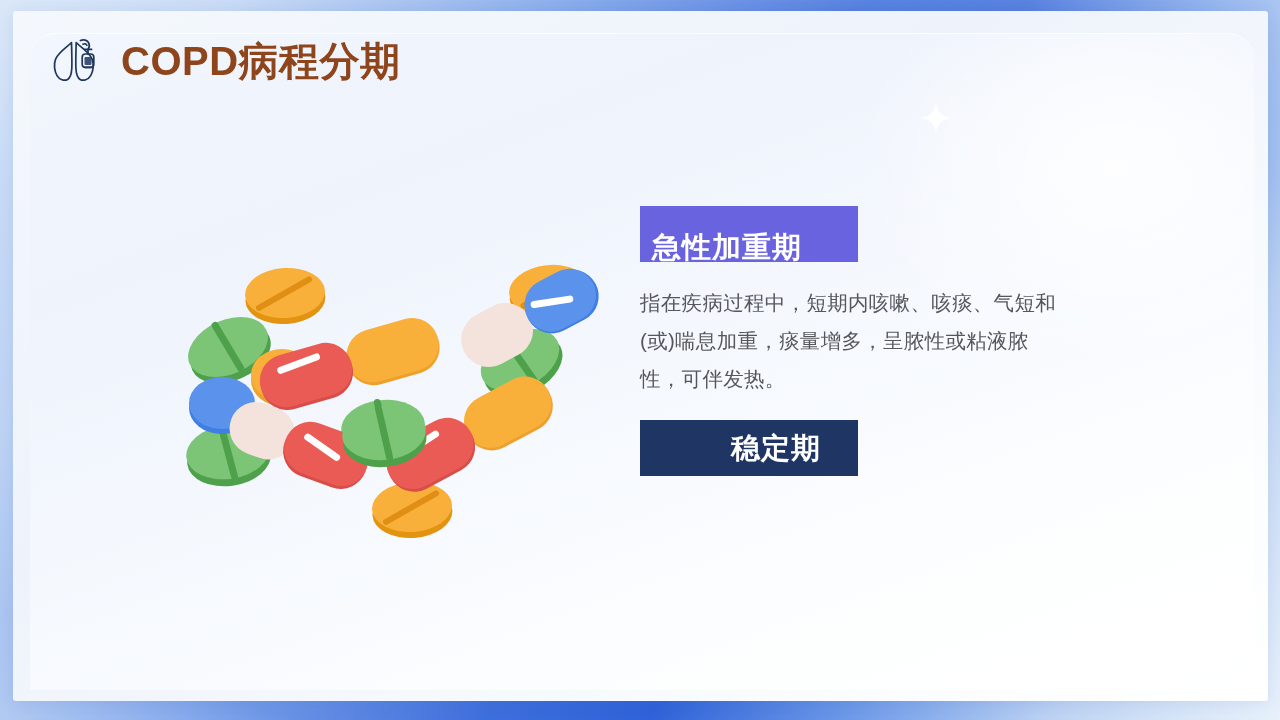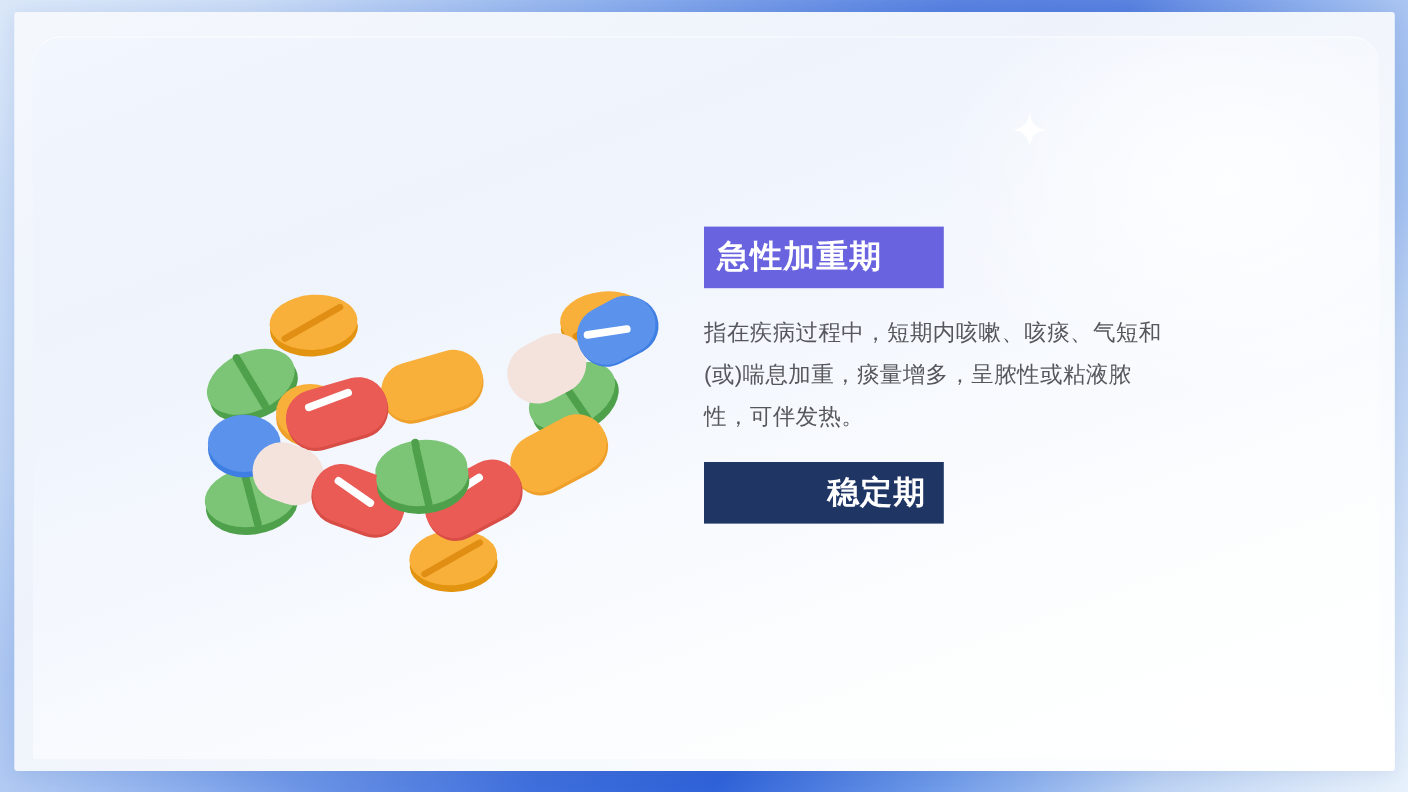"COPD病程分期" div.header { html: none -> <div> <span> <svg> <g> <path></path> <path></path> <path></path> <path></path> <path></path> <path></path> </g> <g> <rect></rect> <rect></rect> <path></path> </g> </svg> </span> <div>COPD病程分期</div> </div> }
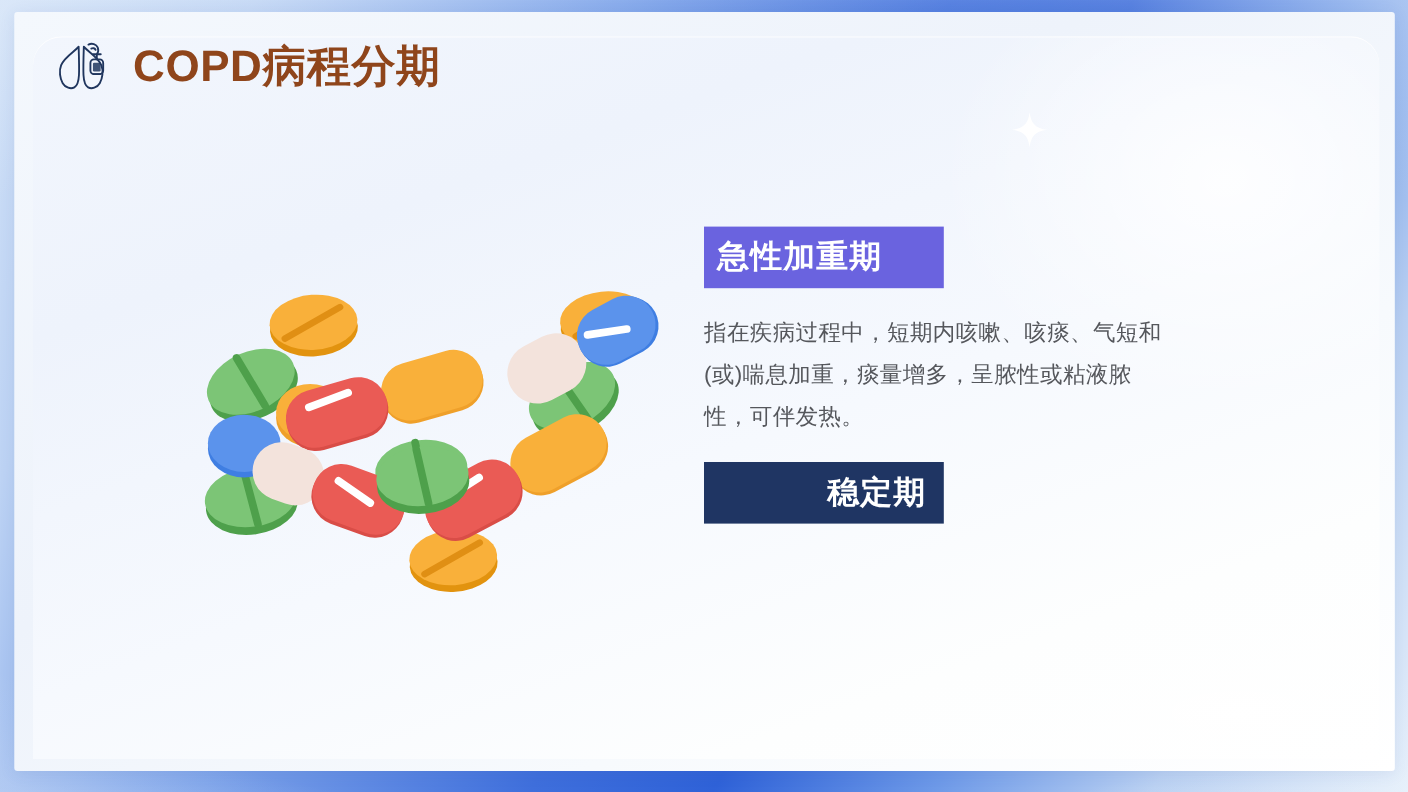"急性加重期" .badge-acute { align-items: none -> flex-end }
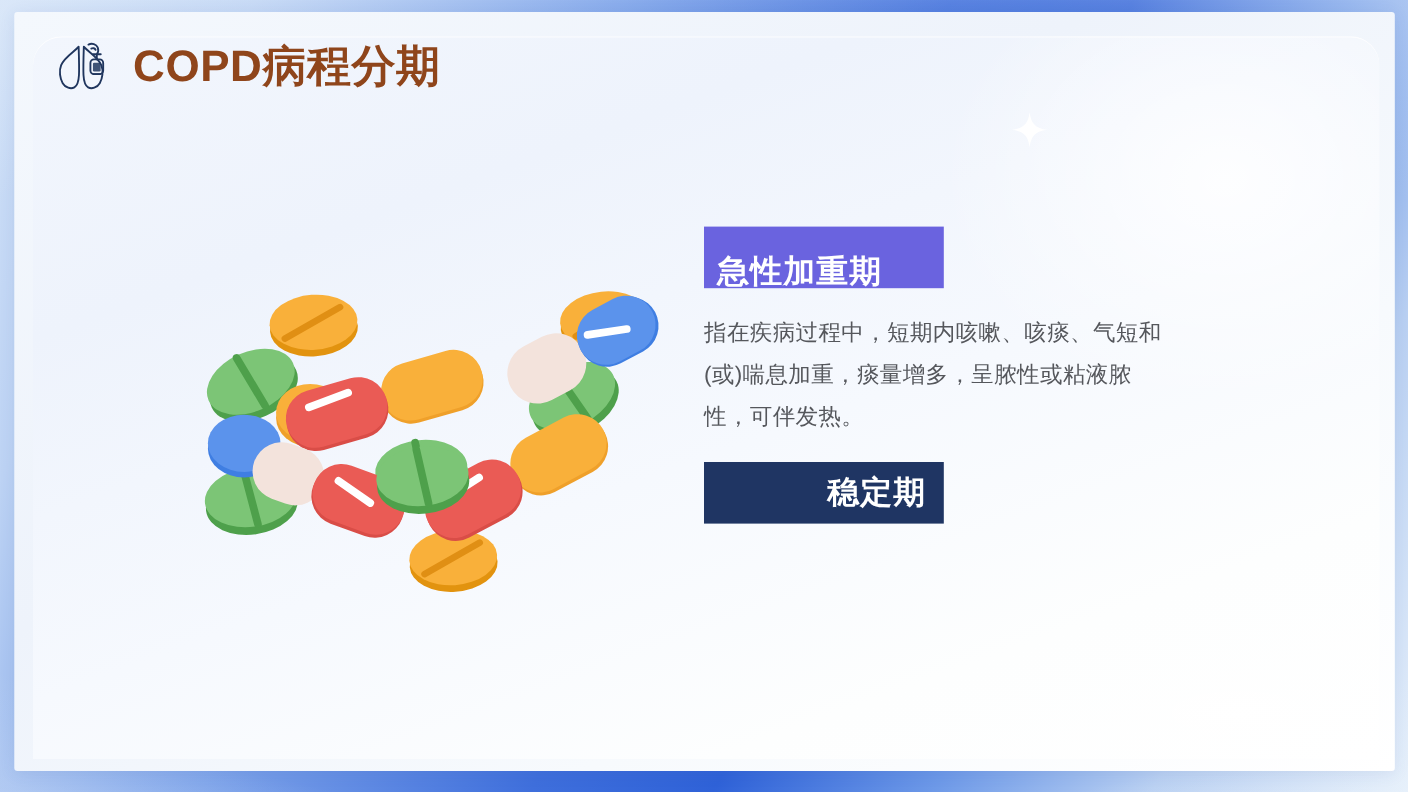"稳定期" .badge-stable { padding-right: 16px -> 37px }
